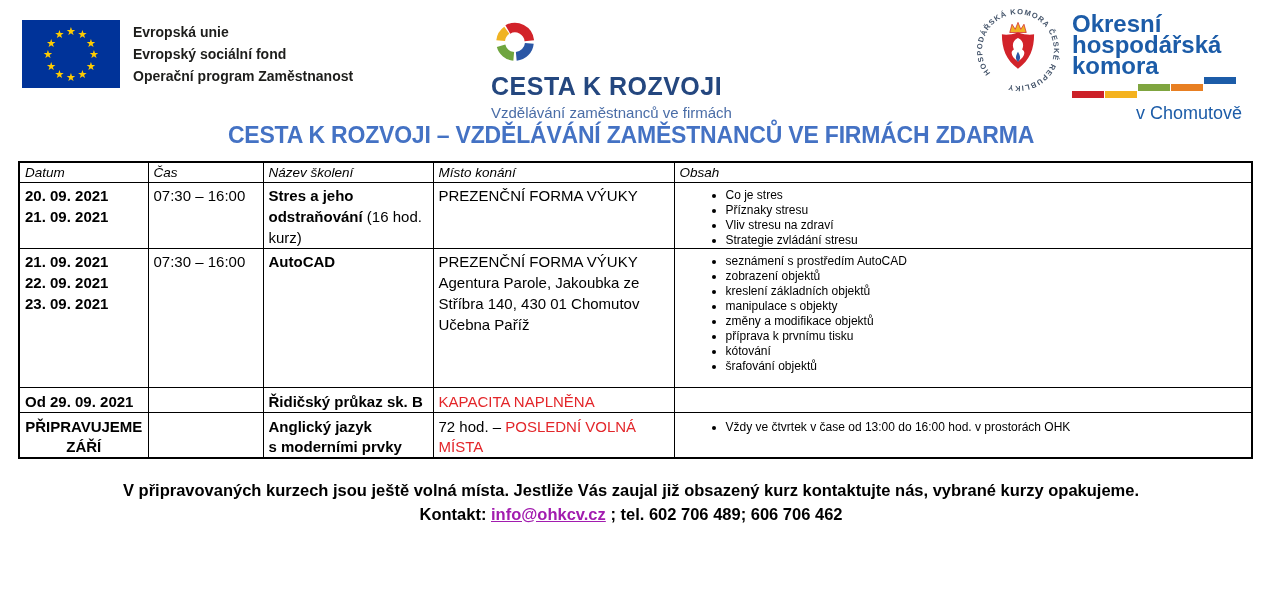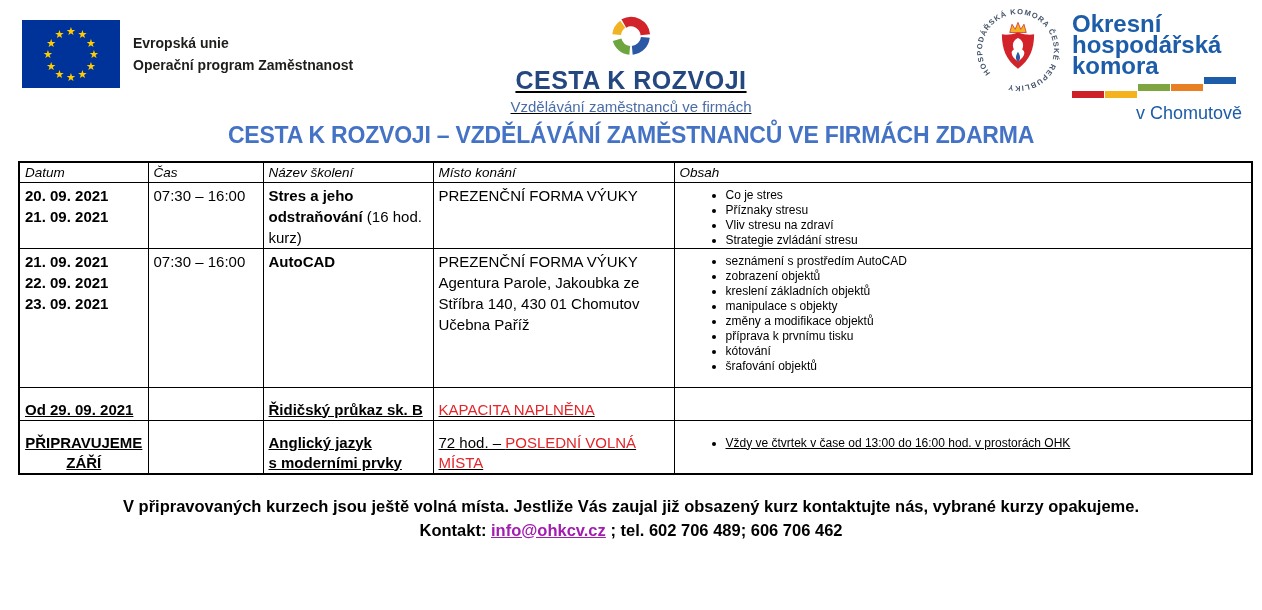"Evropský sociální fond" div { html: none -> <div>Evropský sociální fond</div> }
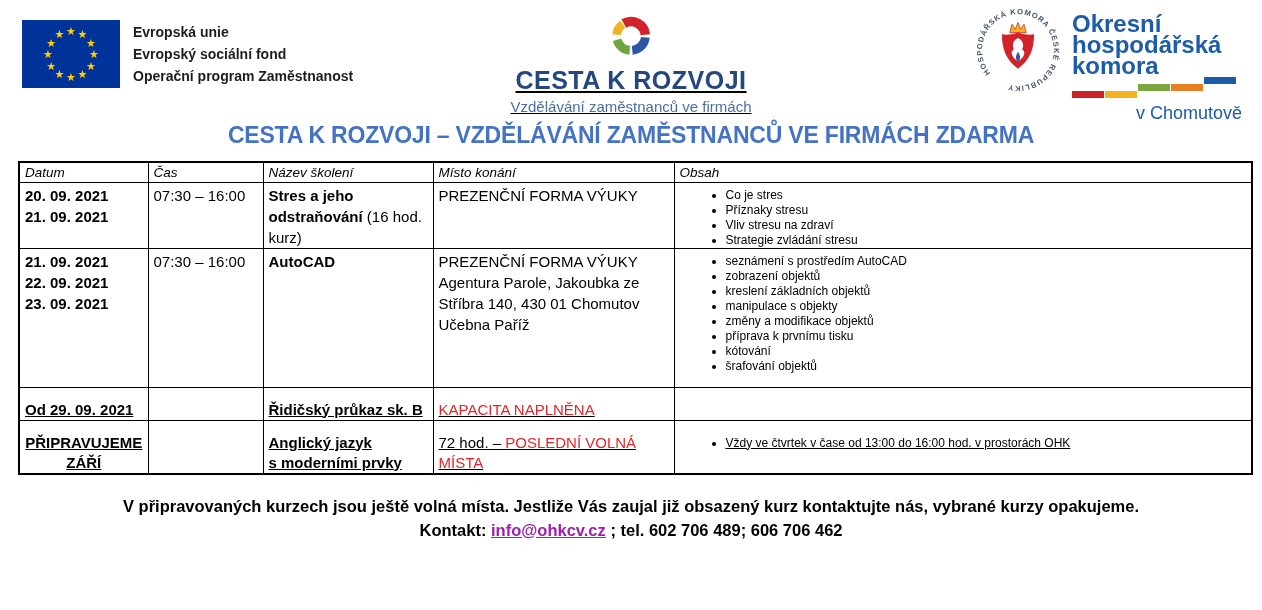"CESTA K ROZVOJI" .cesta-block { text-align: center -> left; text-decoration: underline -> none; top: 12px -> 18px }
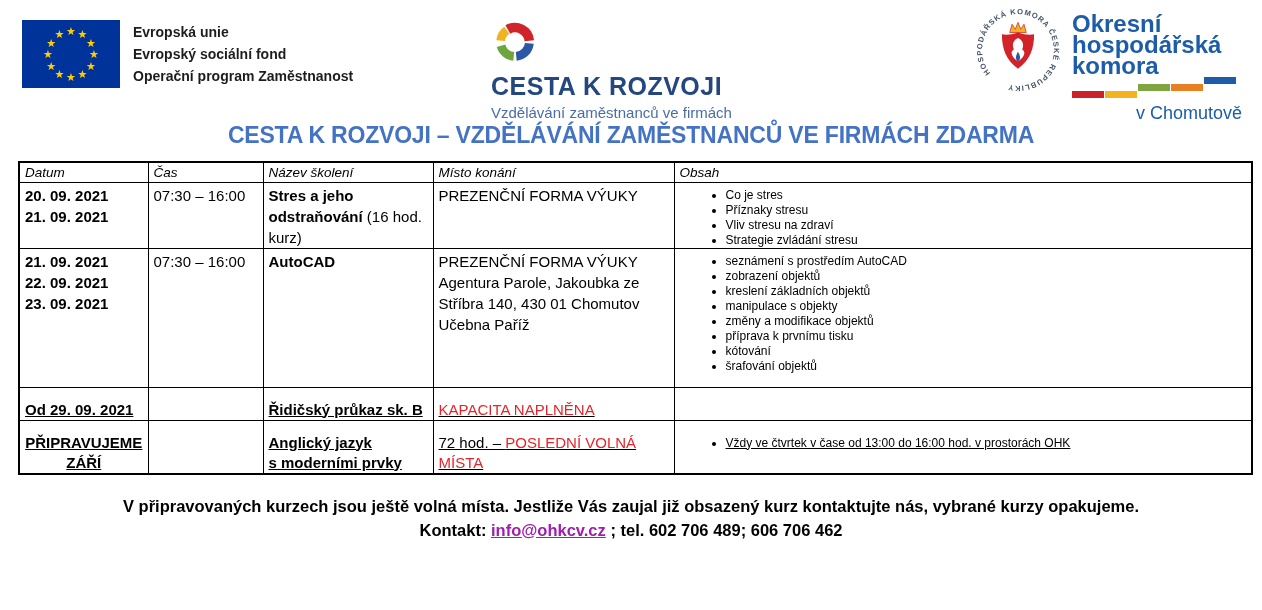"Od 29. 09. 2021" tr.r3 td, tr.r4 td { padding-top: 12px -> 4px; text-decoration: underline -> none }
